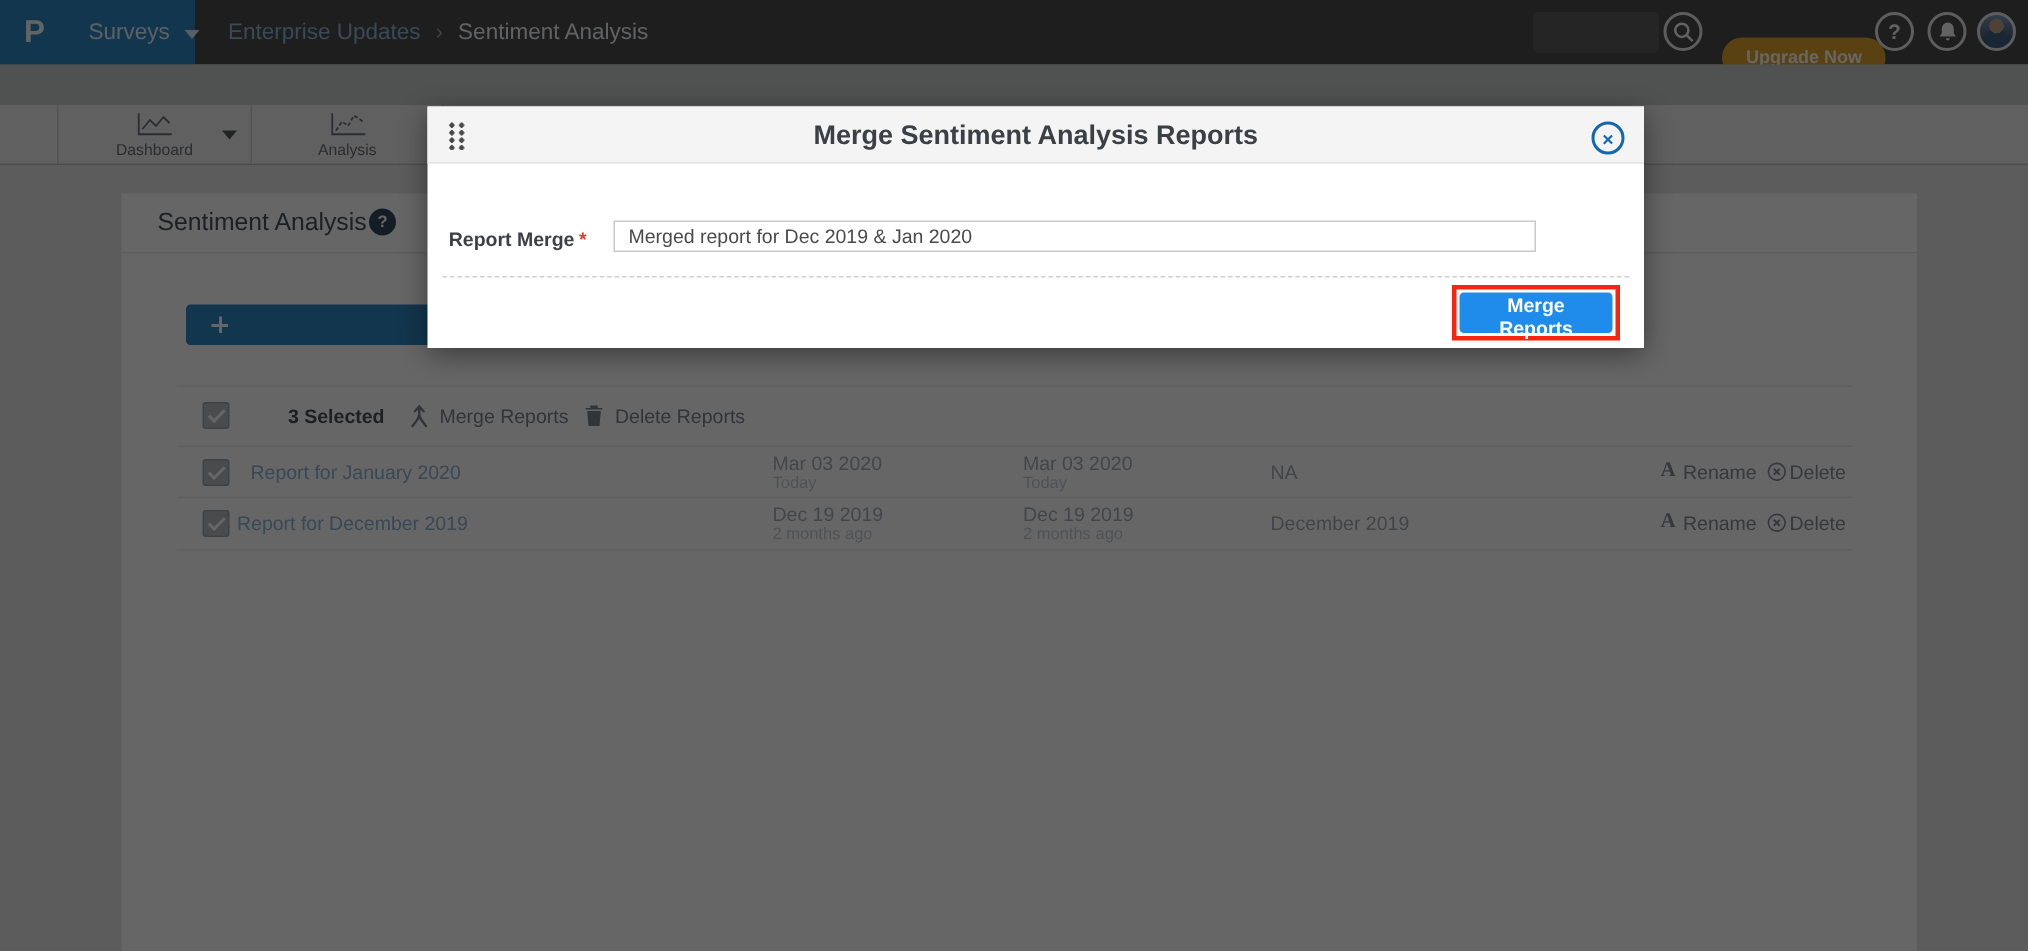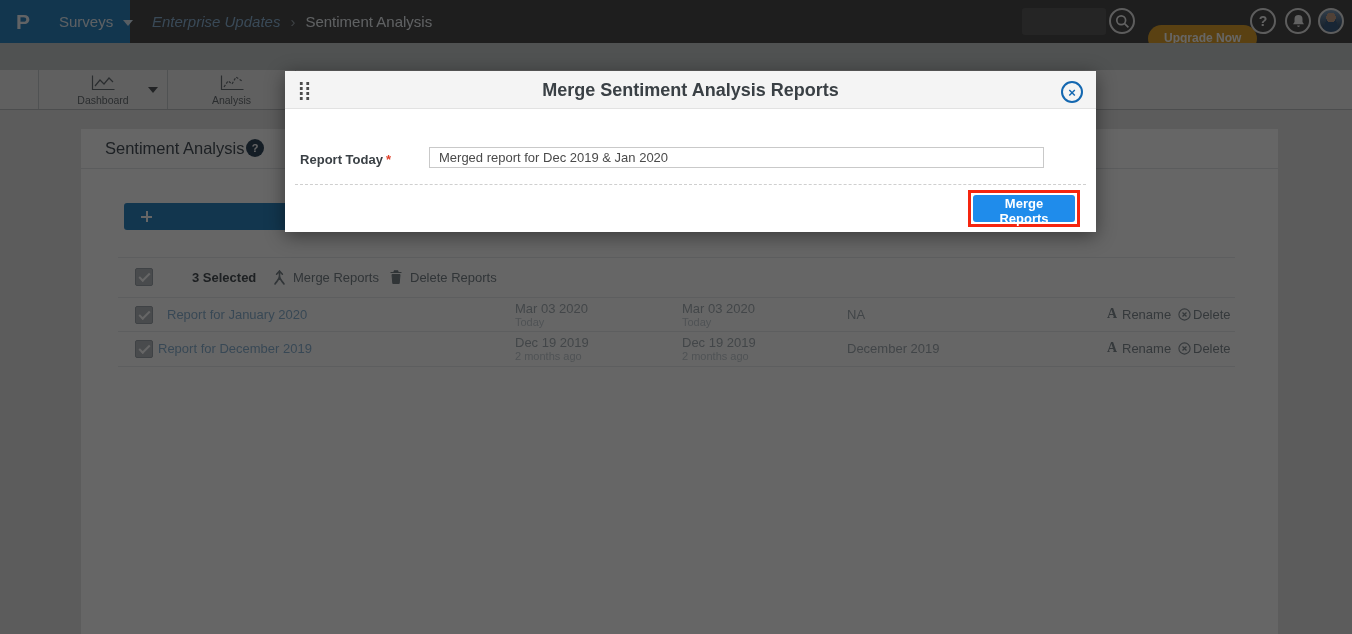"Enterprise Updates" .crumb-parent { font-style: italic -> none }
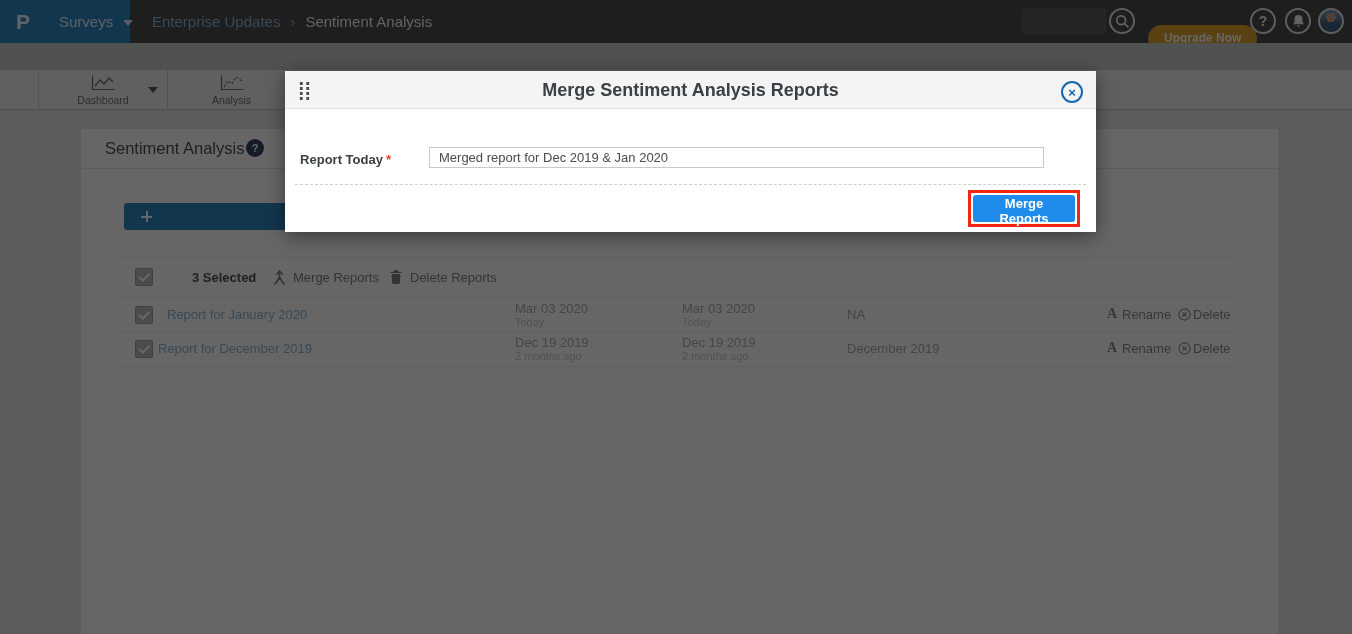"Report Today" span { text: Today -> Merge }
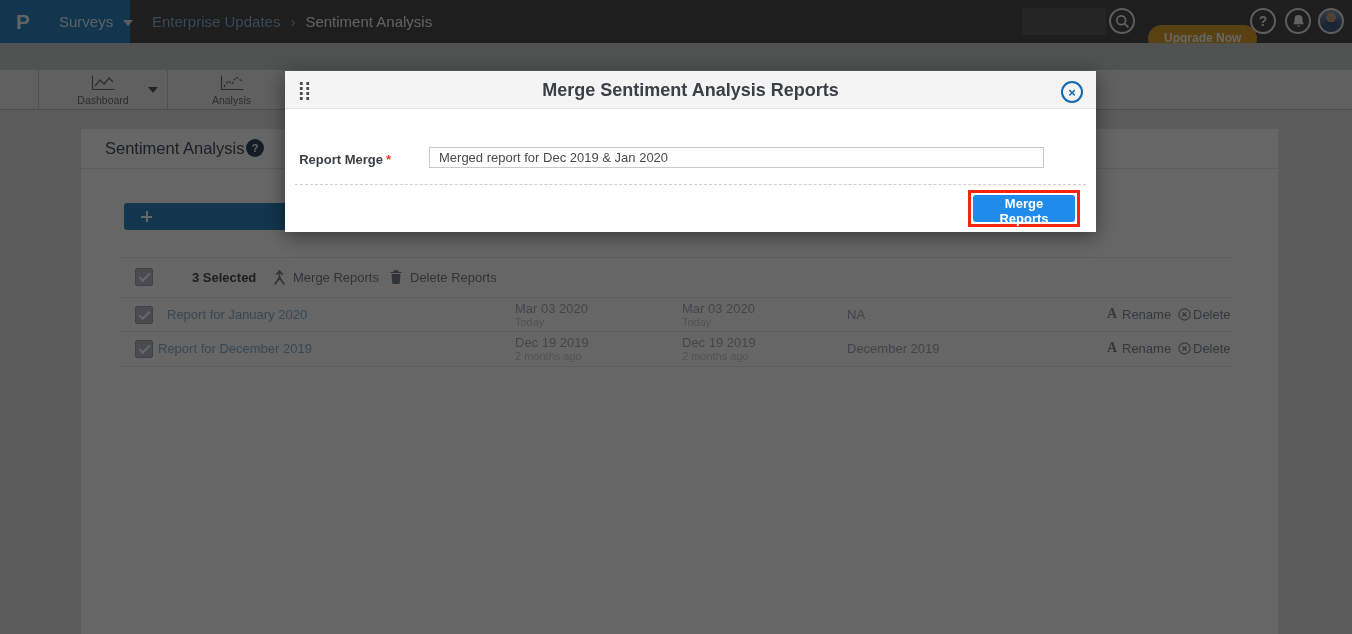"Merged report for Dec 2019" .modal-input { left: 144px -> 124px }
